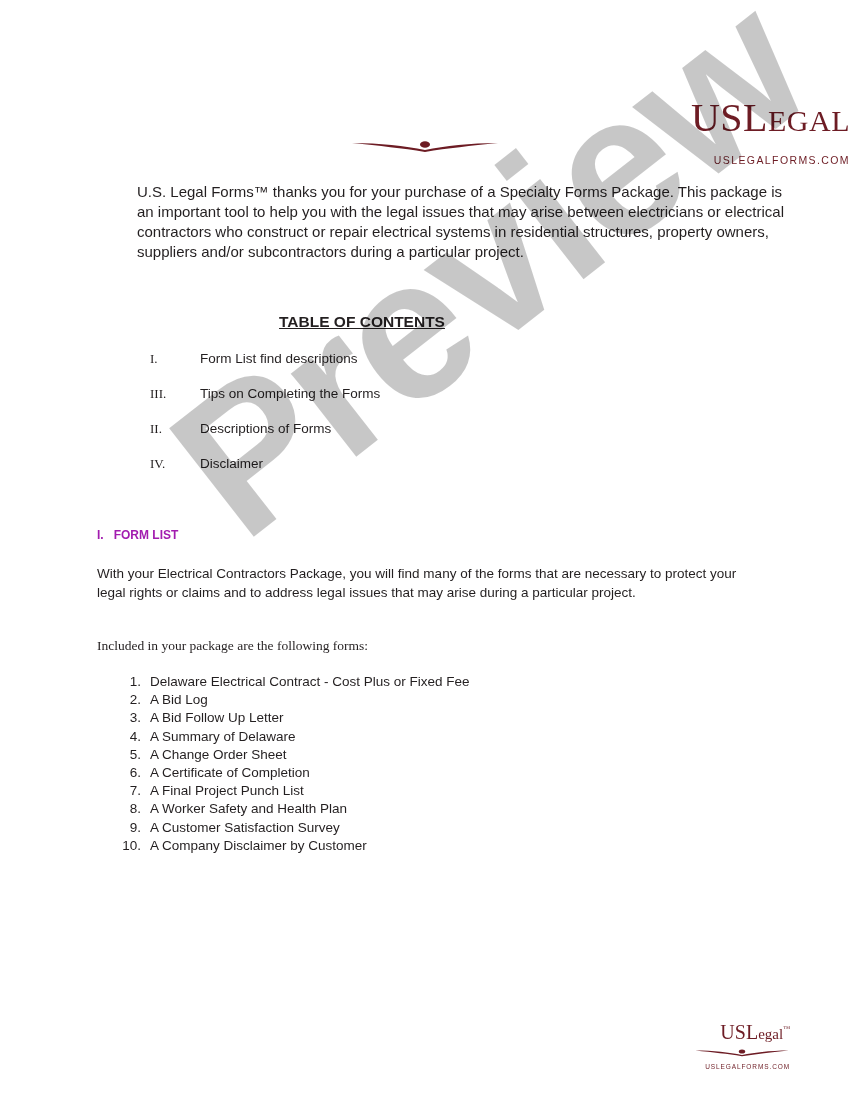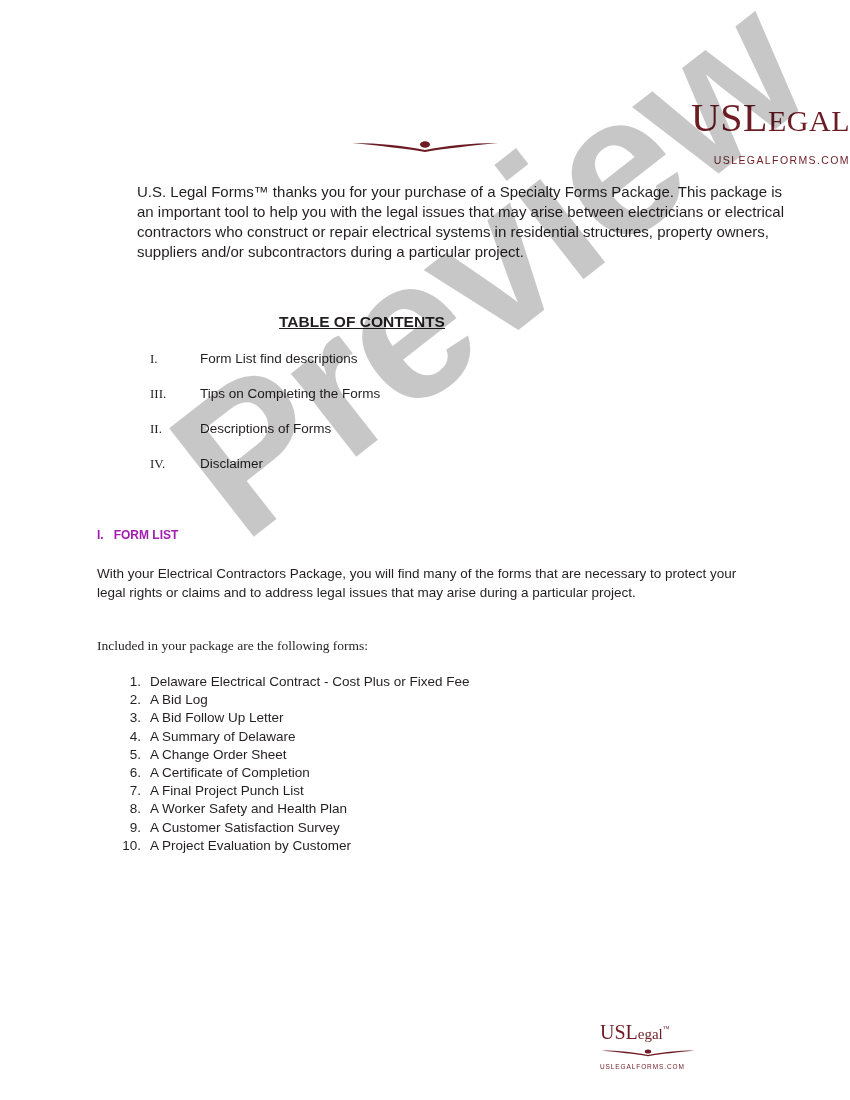"A Project Evaluation by Customer" span { text: Project Evaluation -> Company Disclaimer }
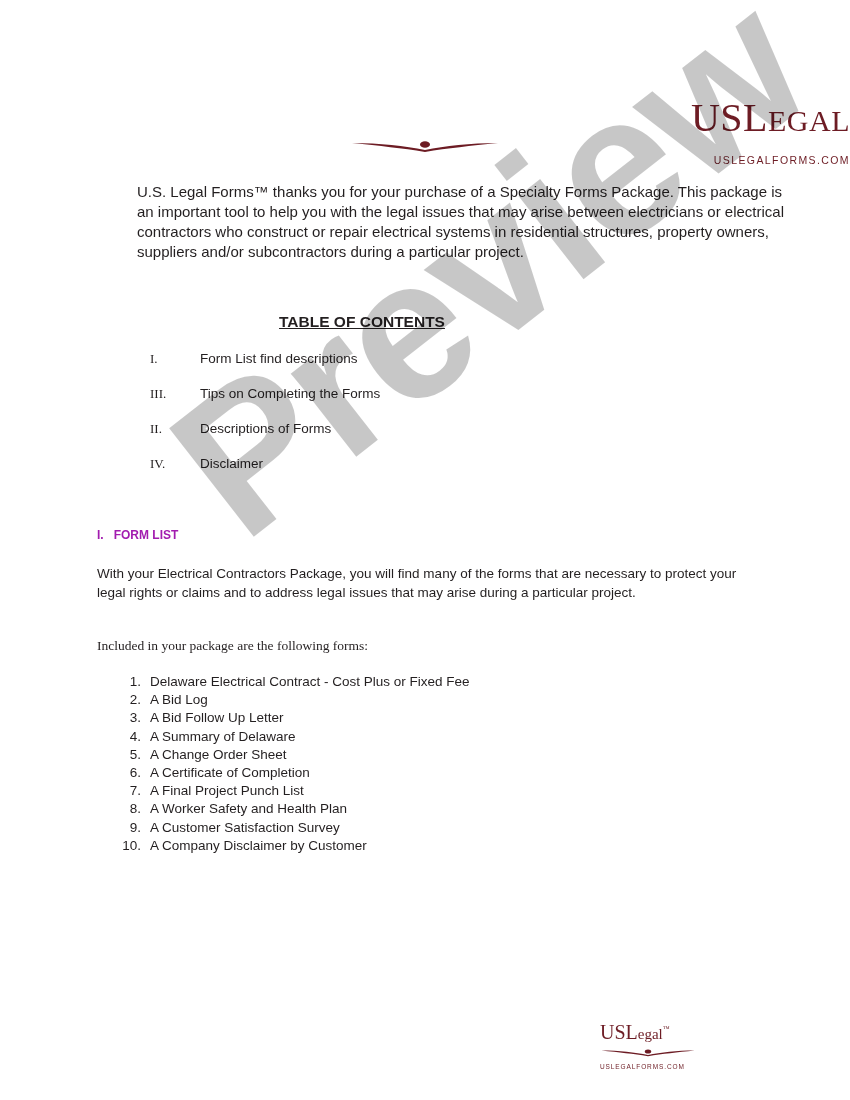"USLegal™" .footer-logo { text-align: left -> right }
